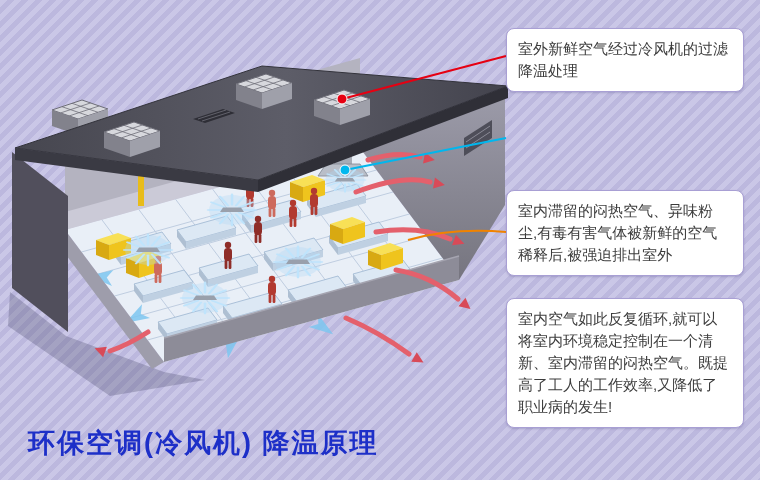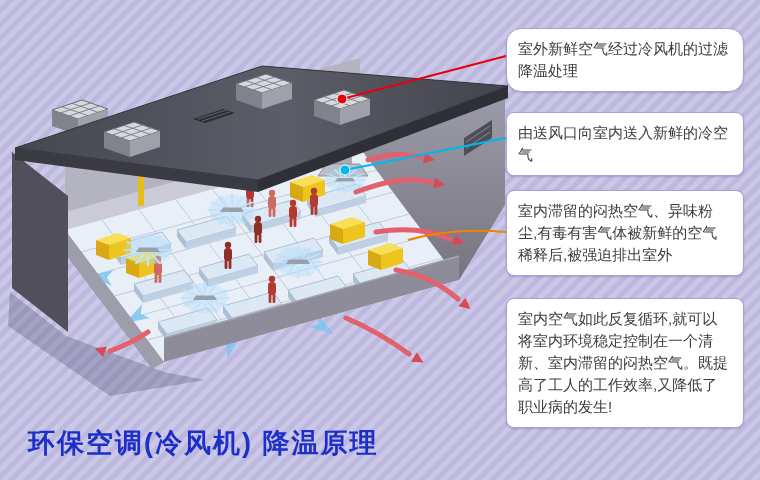"室外新鲜空气经过冷风机的过滤降温处理" #c1 { border-radius: 15px -> none }
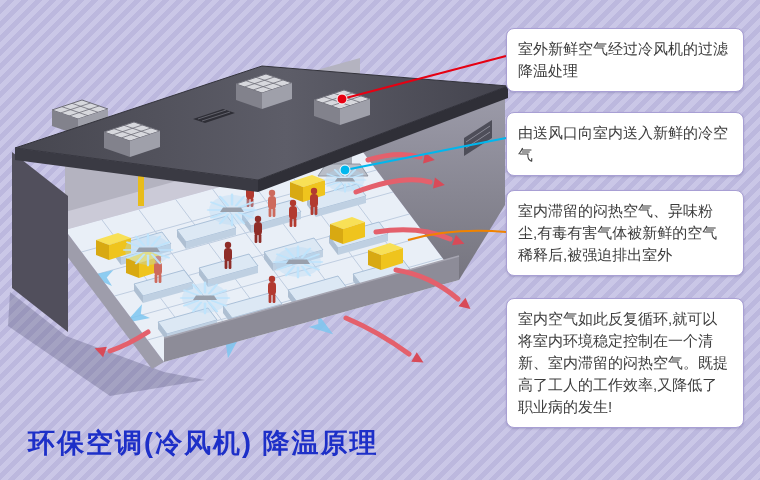"由送风口向室内送入新鲜的冷空气" div.callout { html: <div> <span>由送风口向室内送入新鲜的冷空气</span> </div> -> none }
